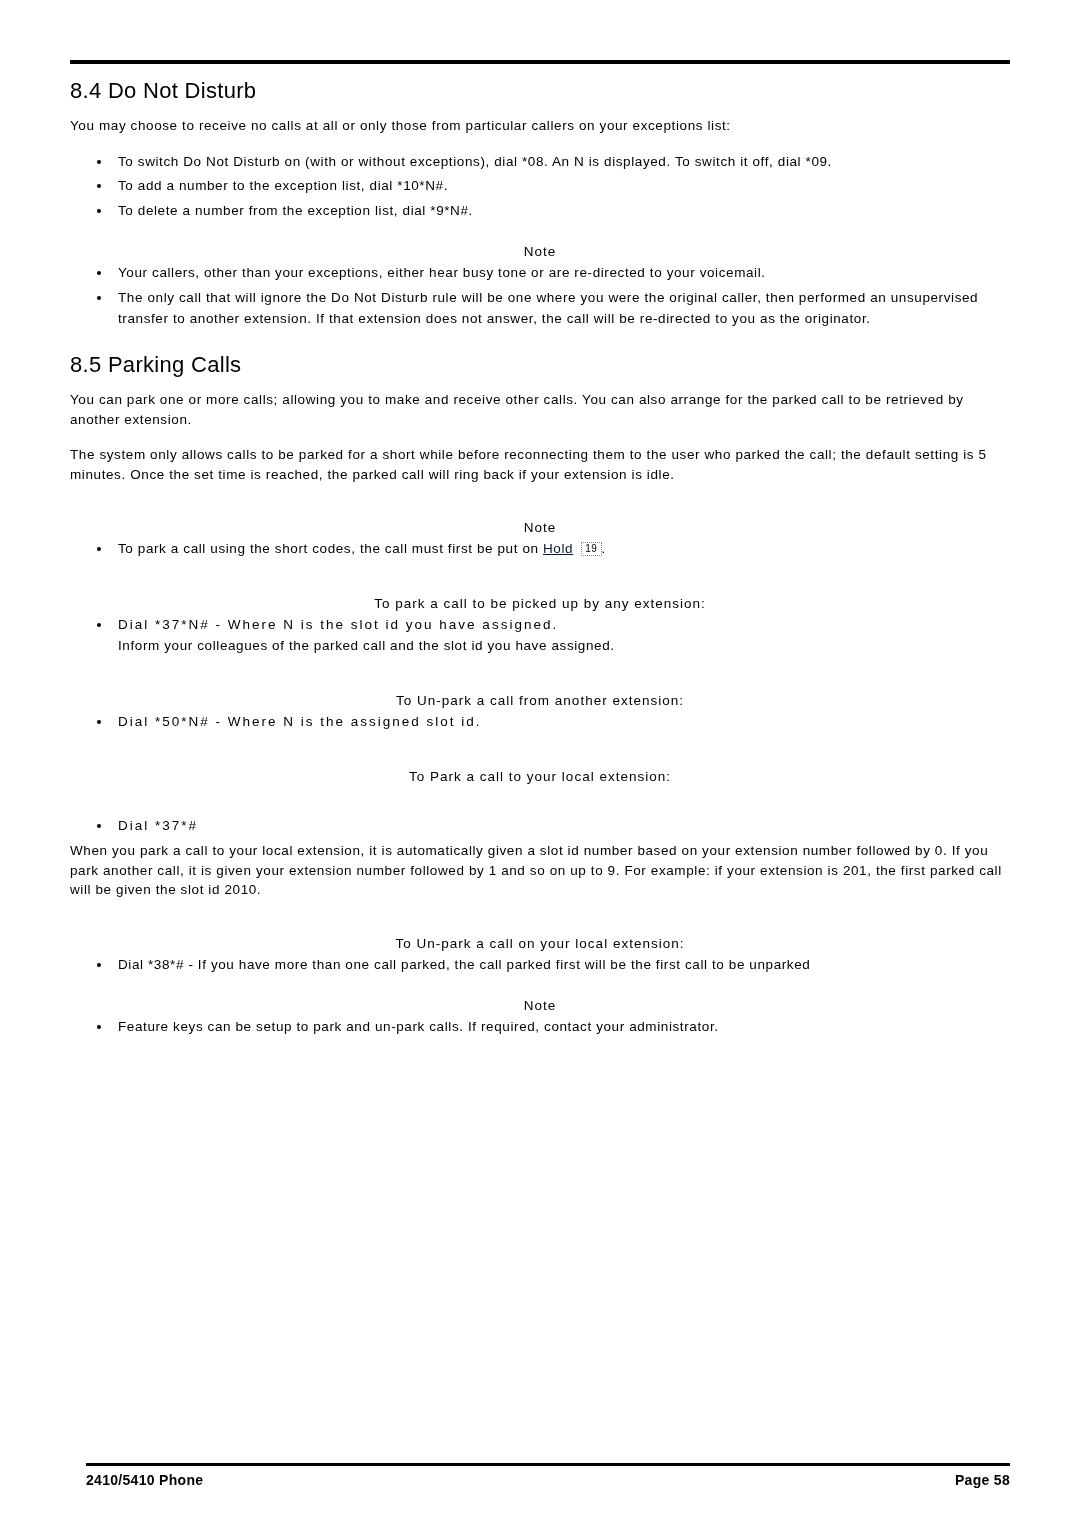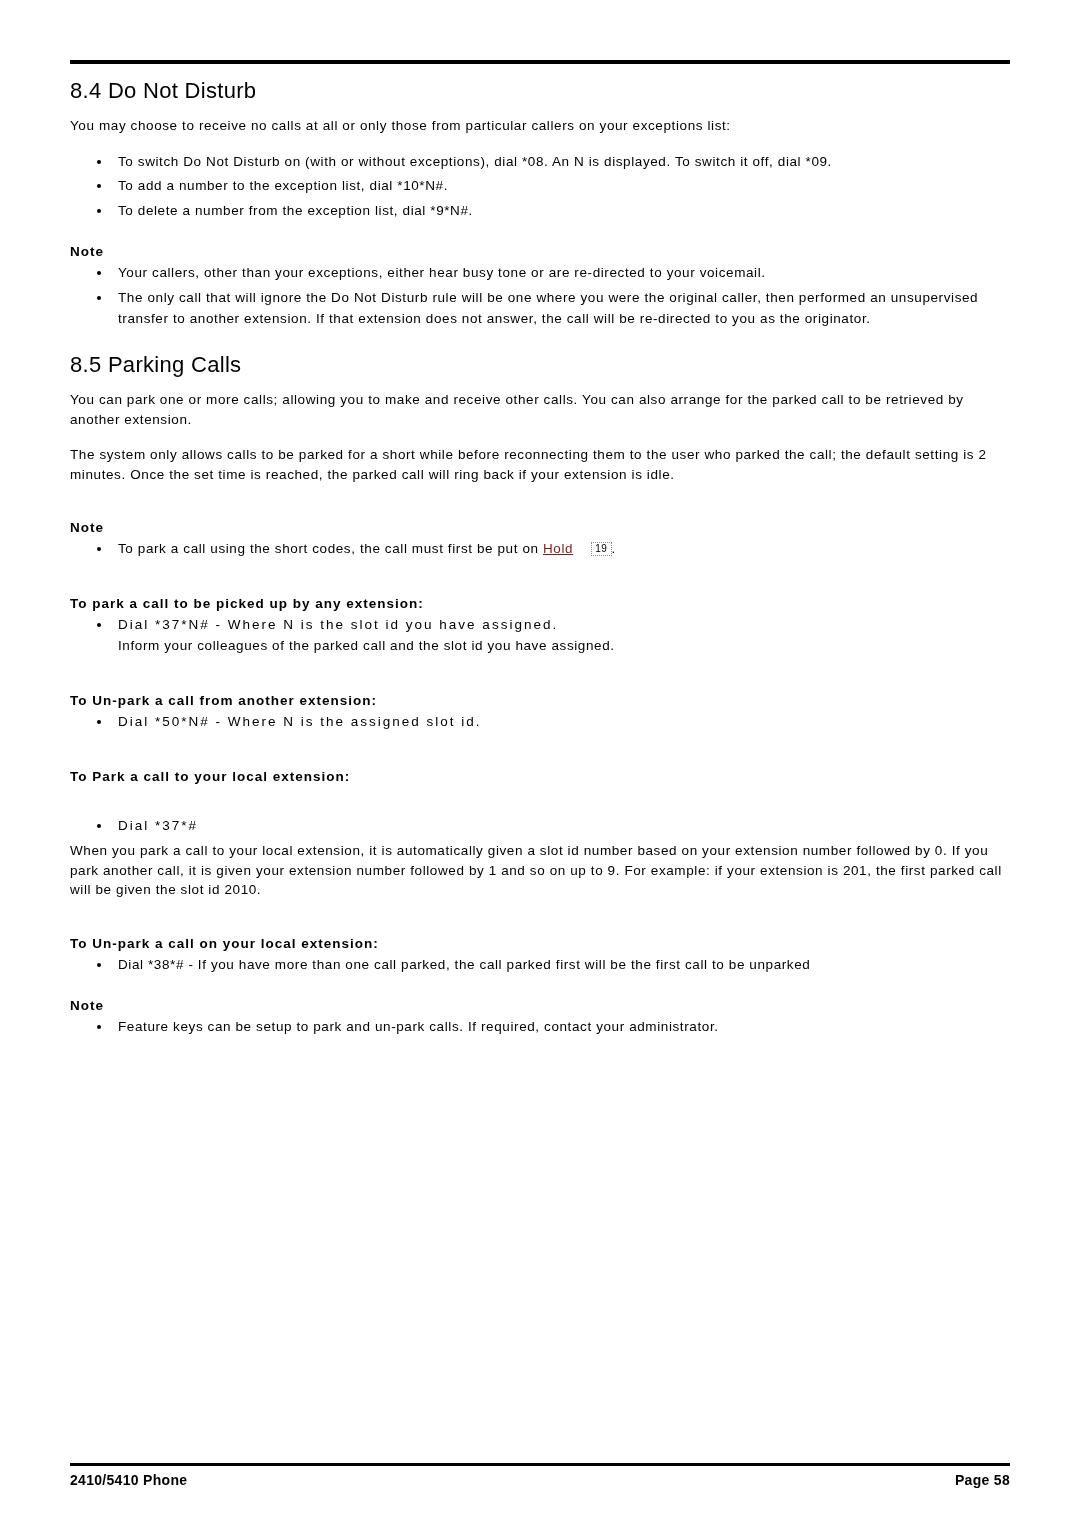"Note" .label { font-weight: bold -> normal; text-align: none -> center }
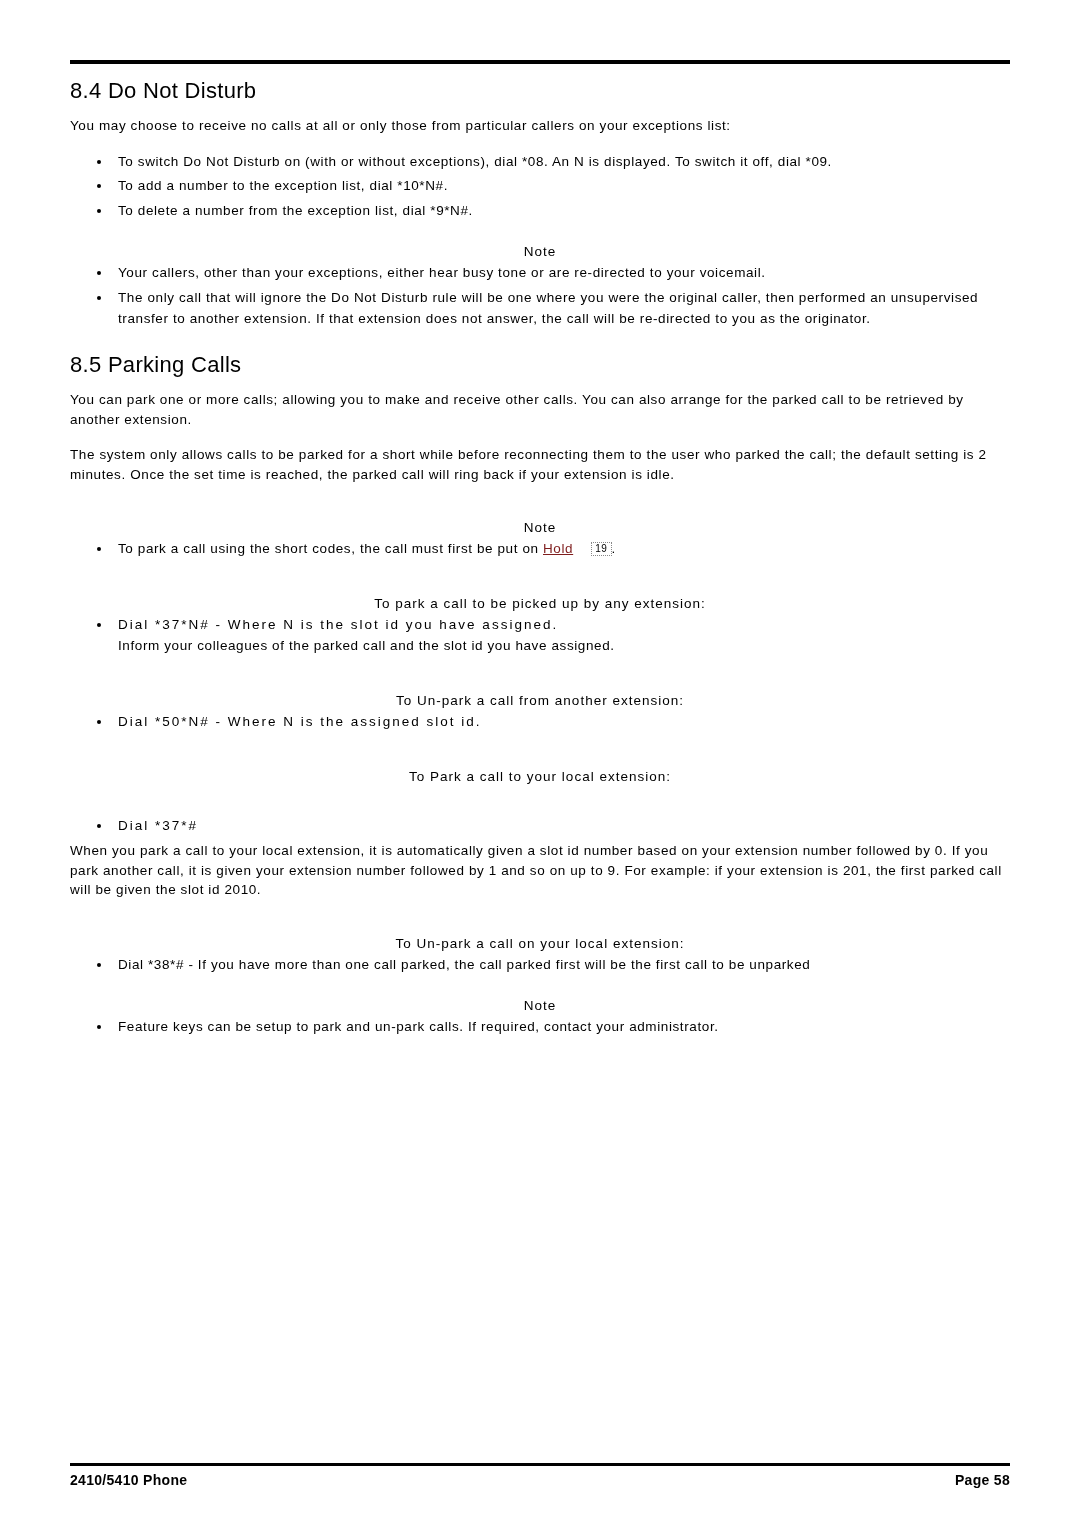"The system only allows calls" p { text: 2 -> 5 }
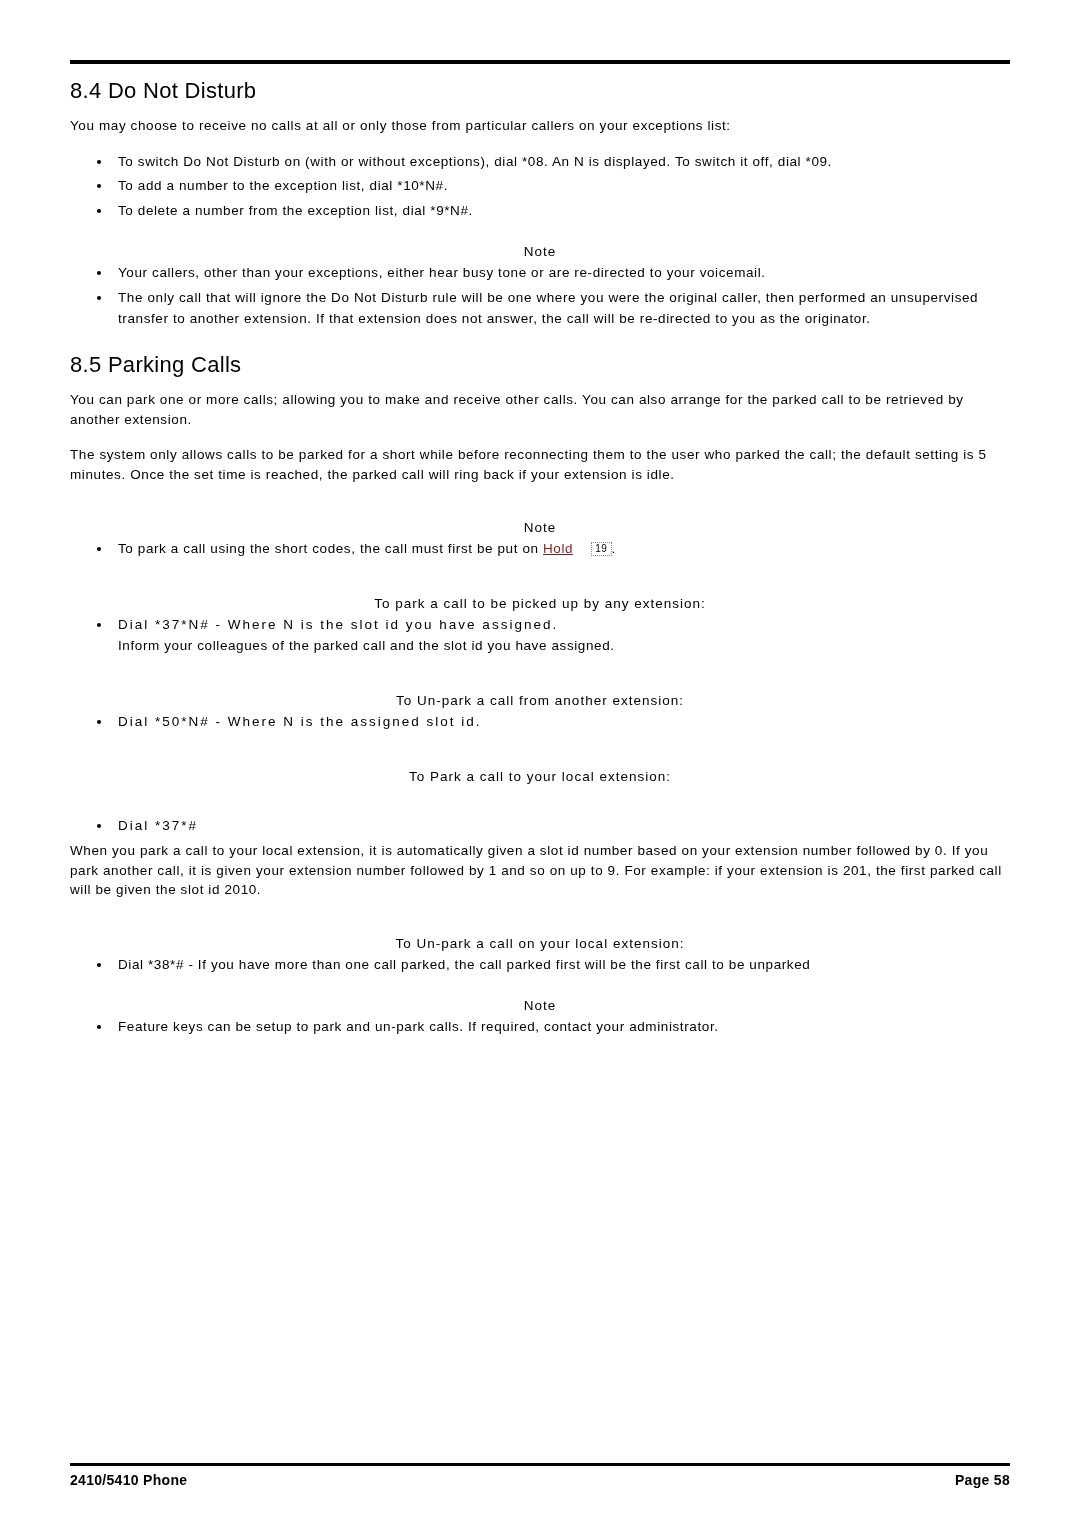"Hold" a.link { color: #7f1d1d -> #0f172a }
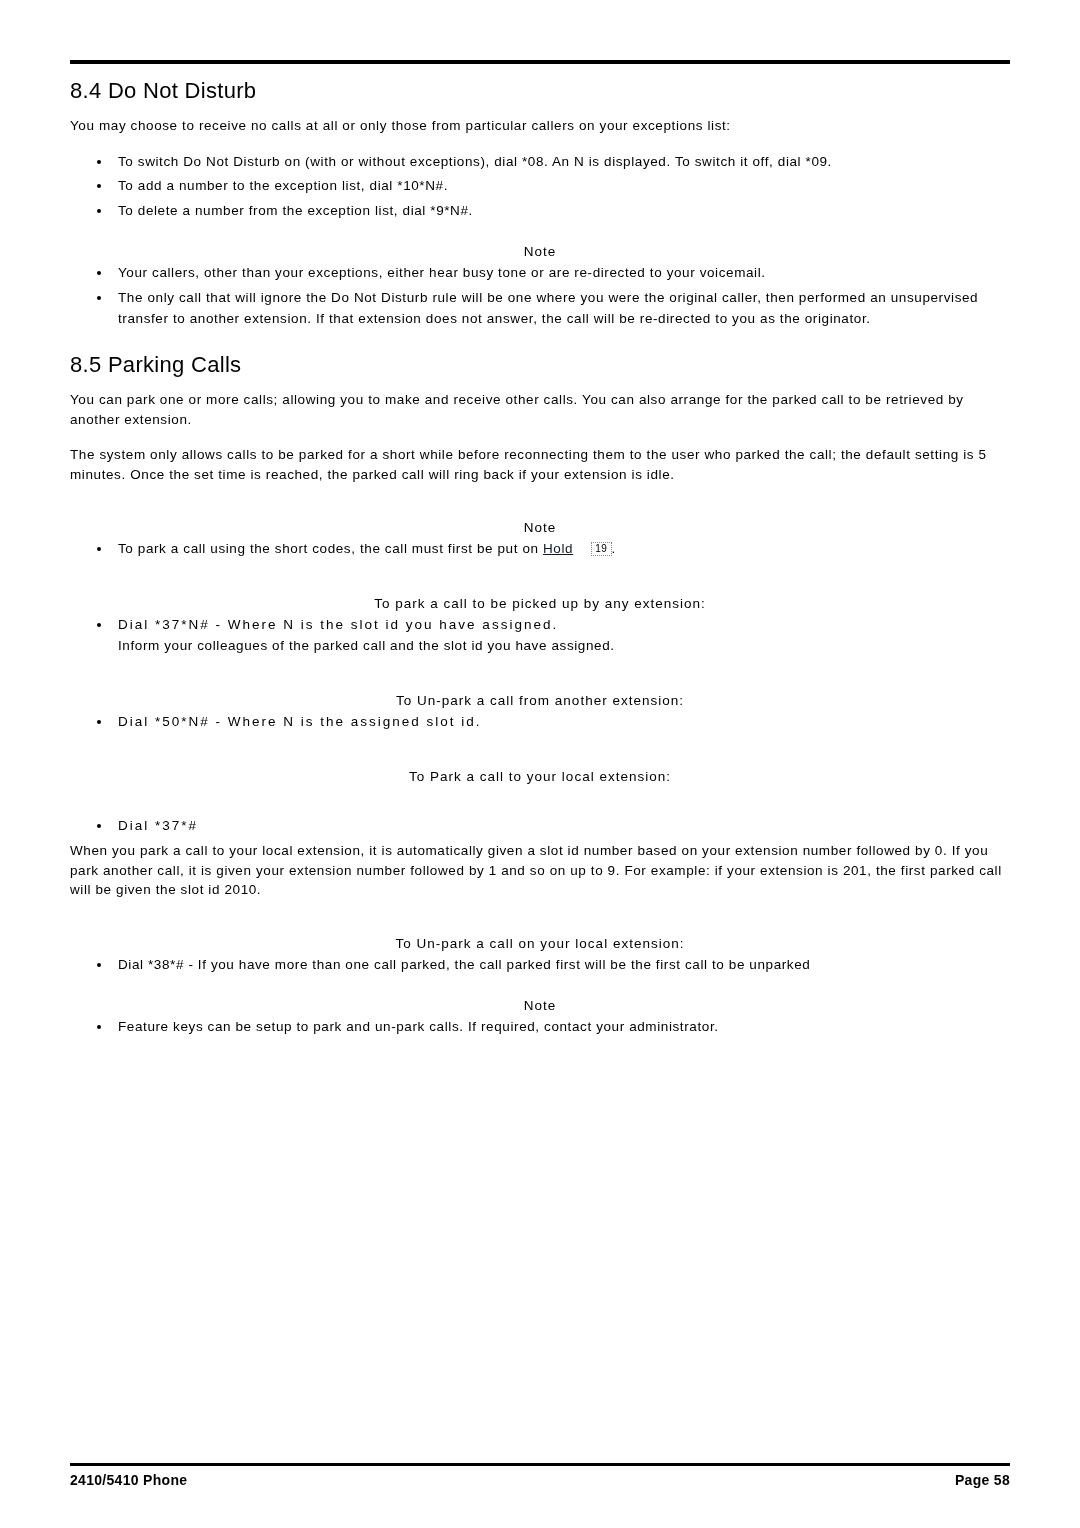"19" .page-ref { margin-left: 18px -> 8px }
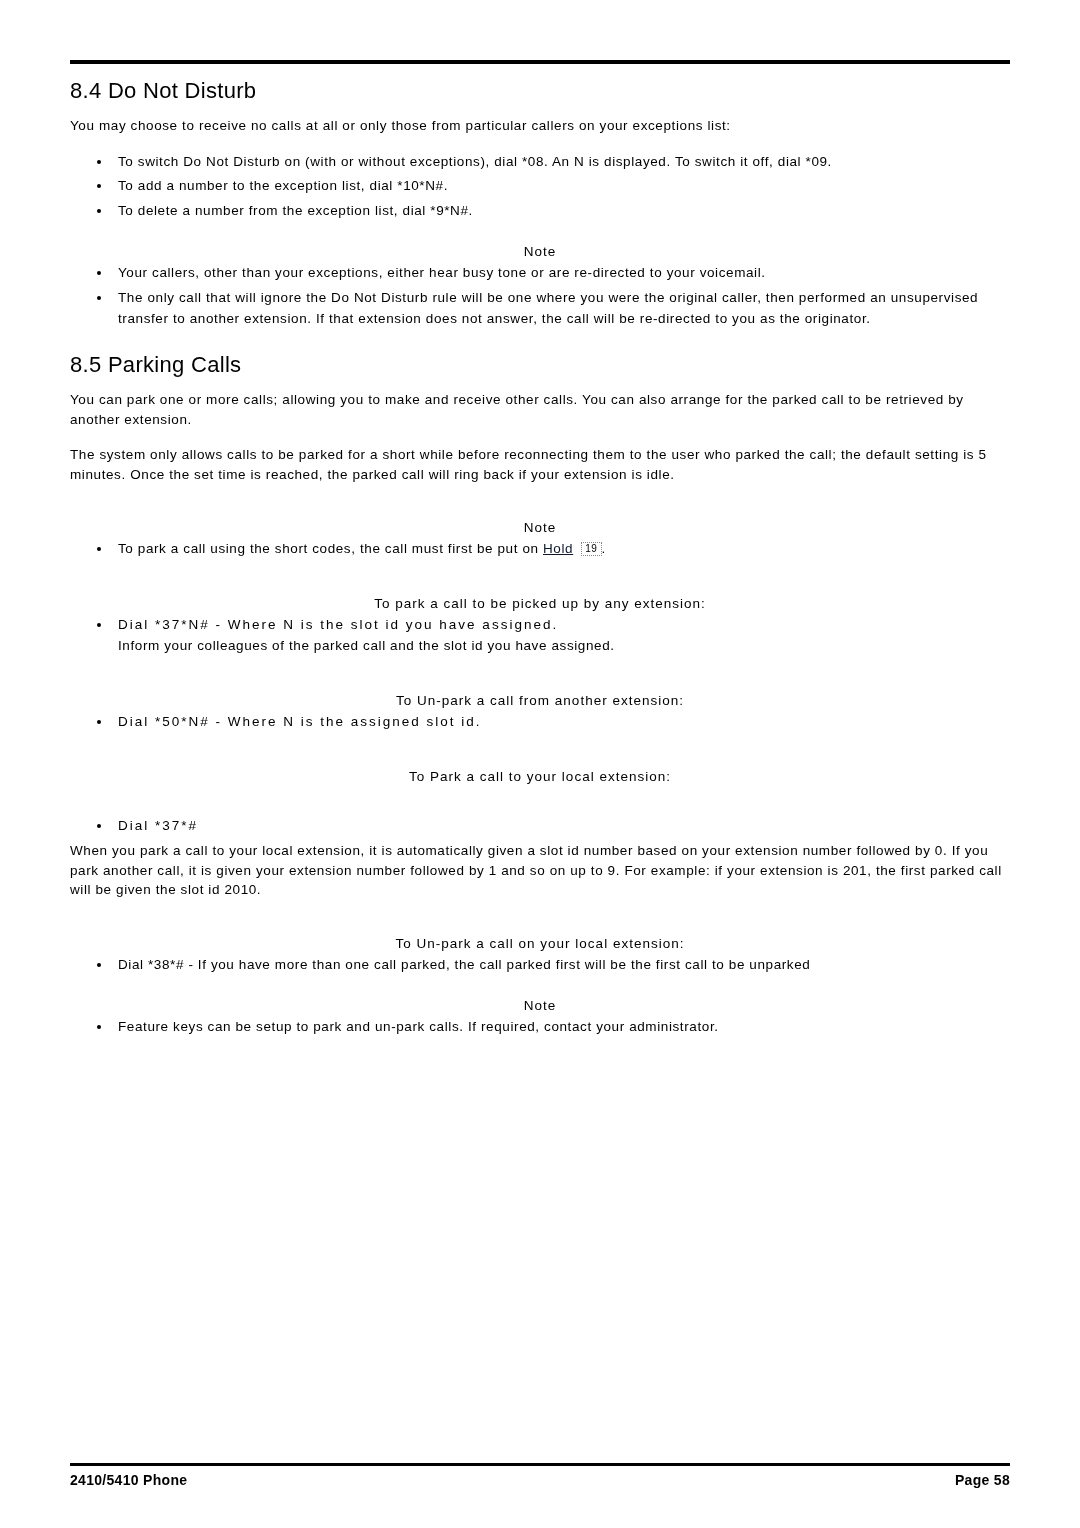"2410/5410 Phone" .footer { left: 70px -> 86px }
